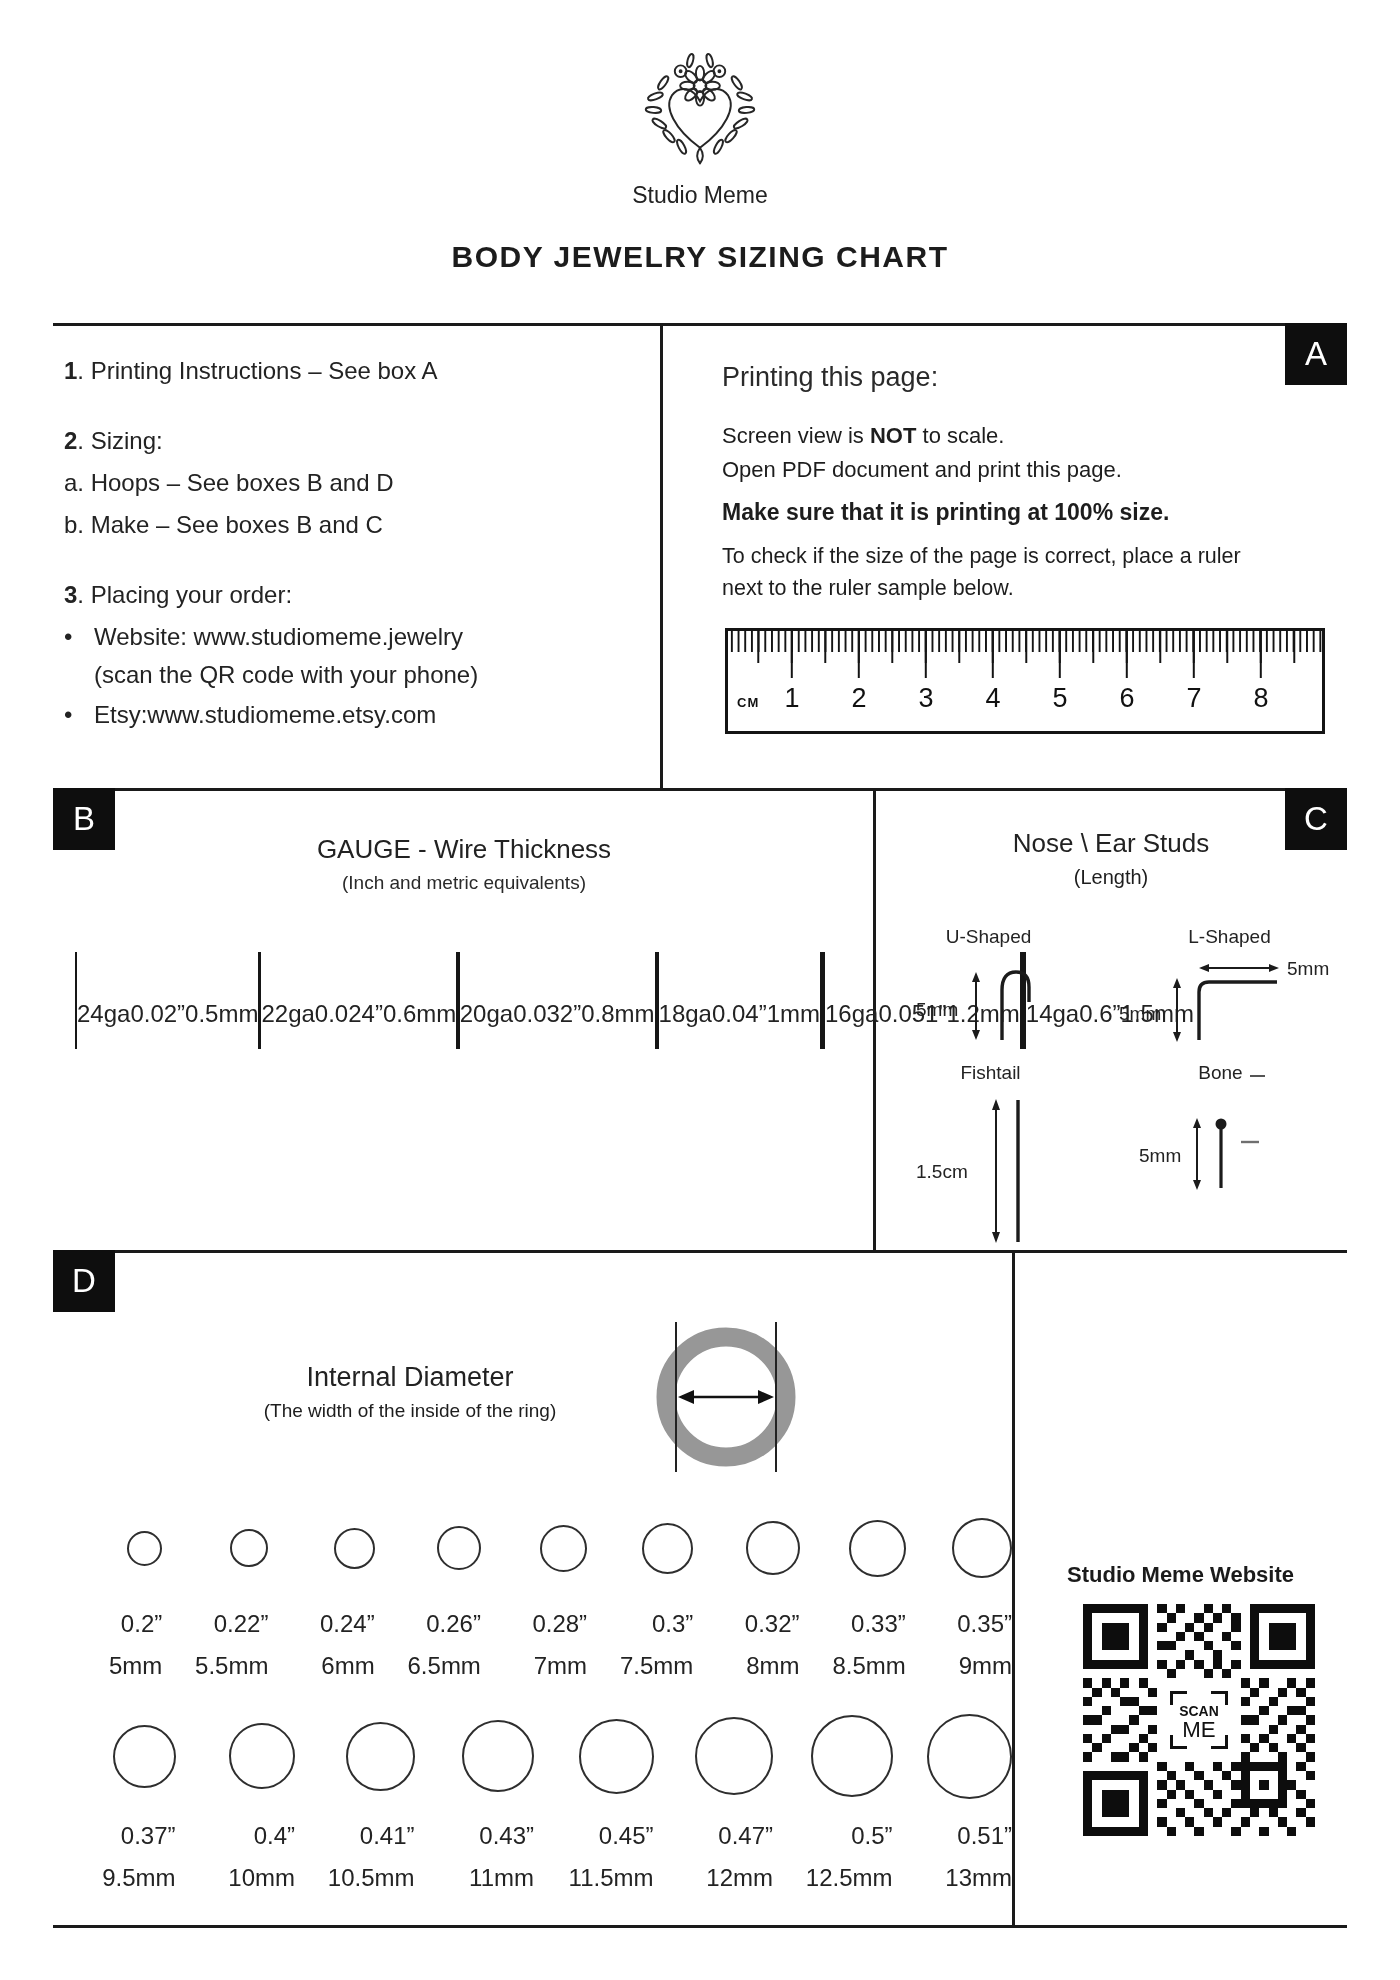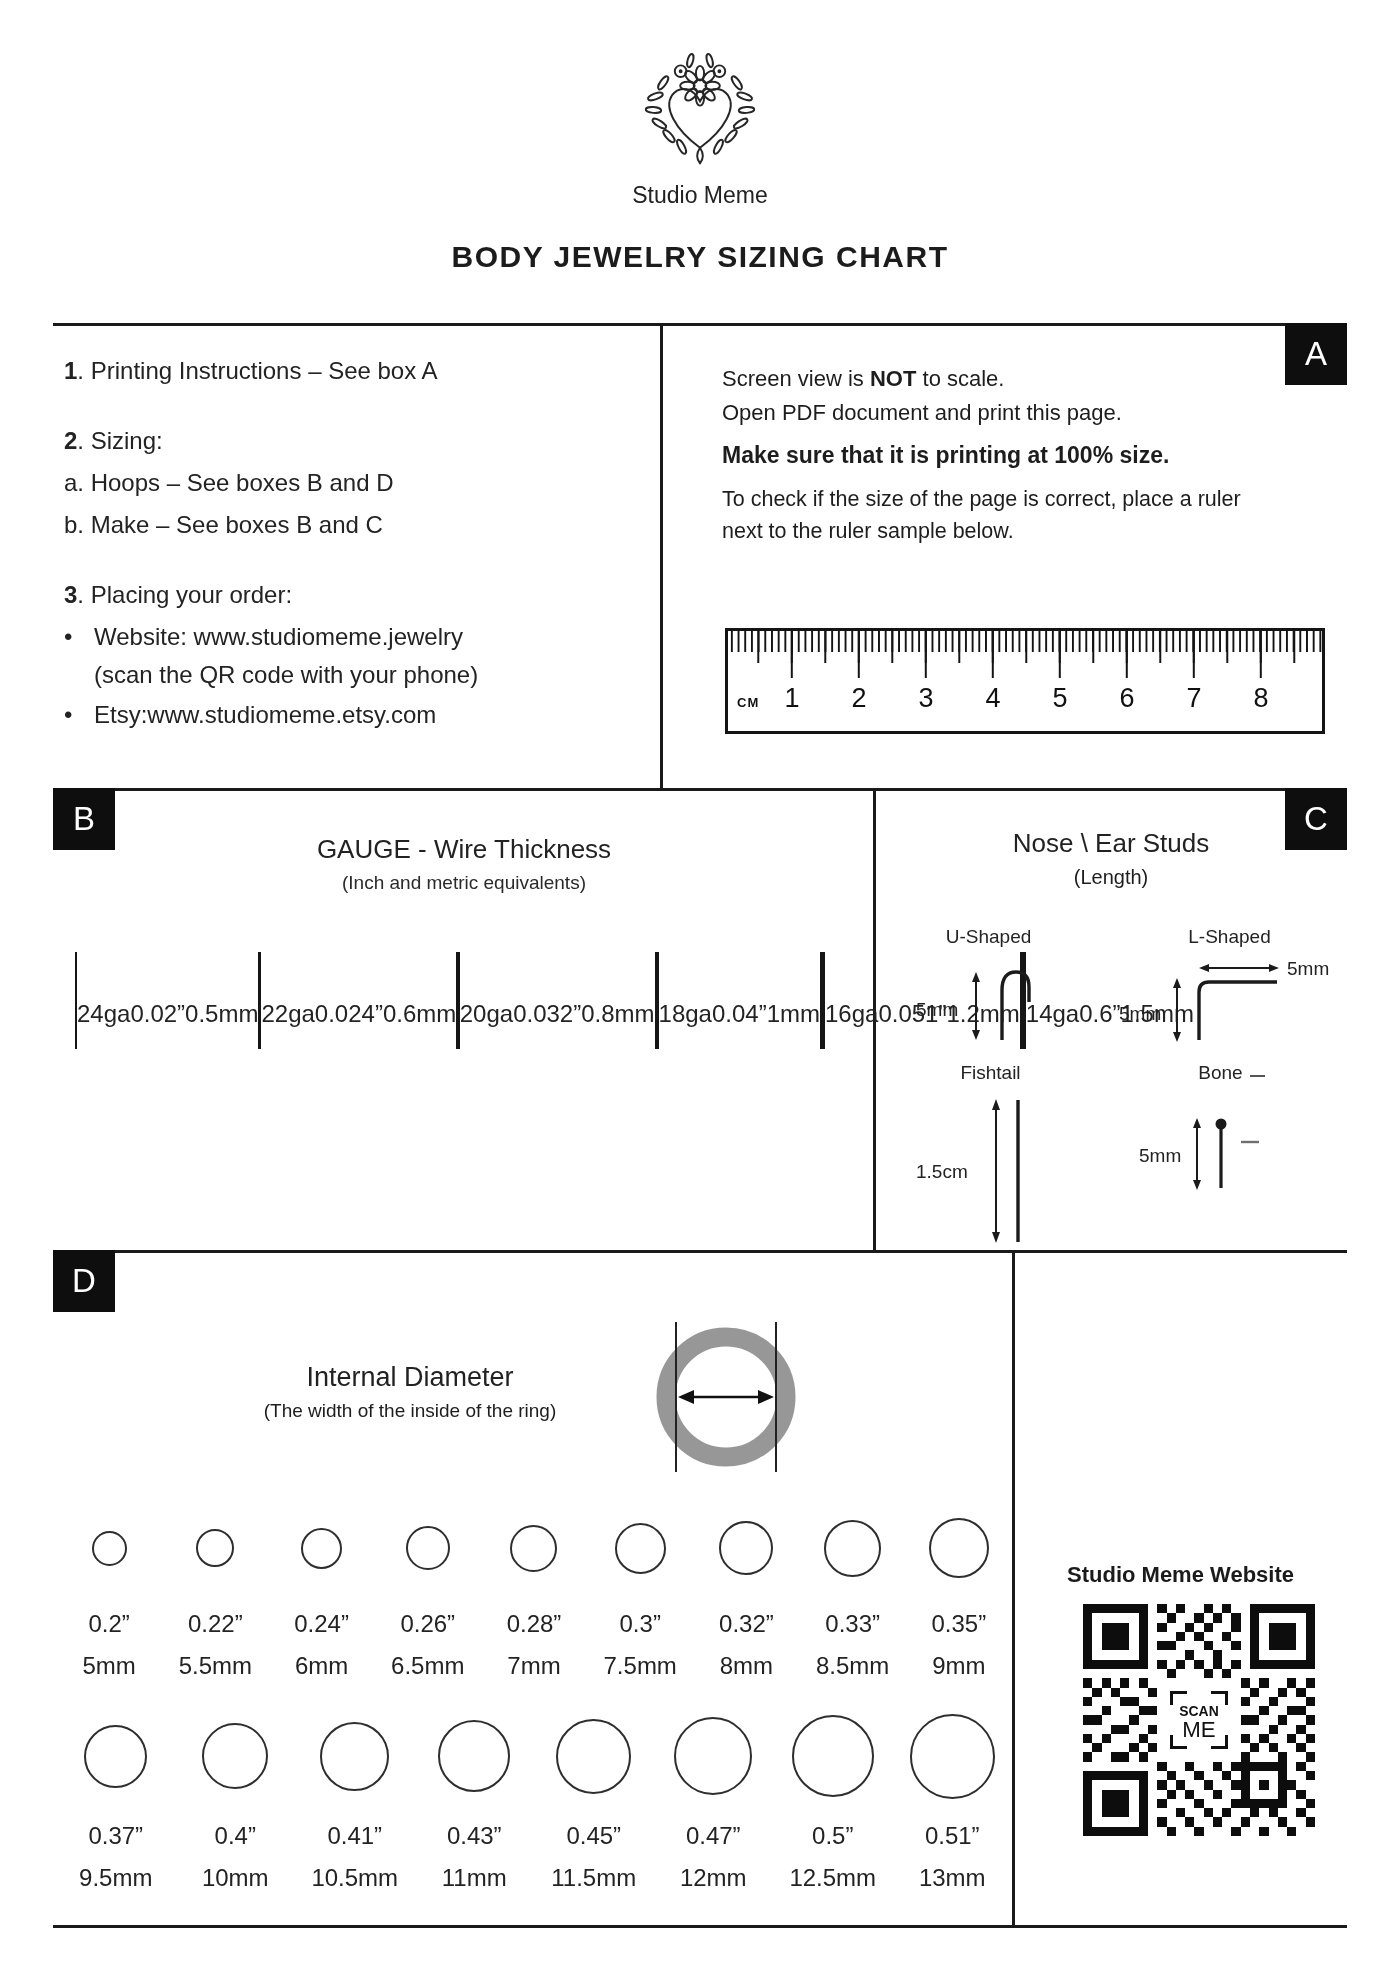"Printing this page:" p.h { html: none -> <p>Printing this page:</p> }
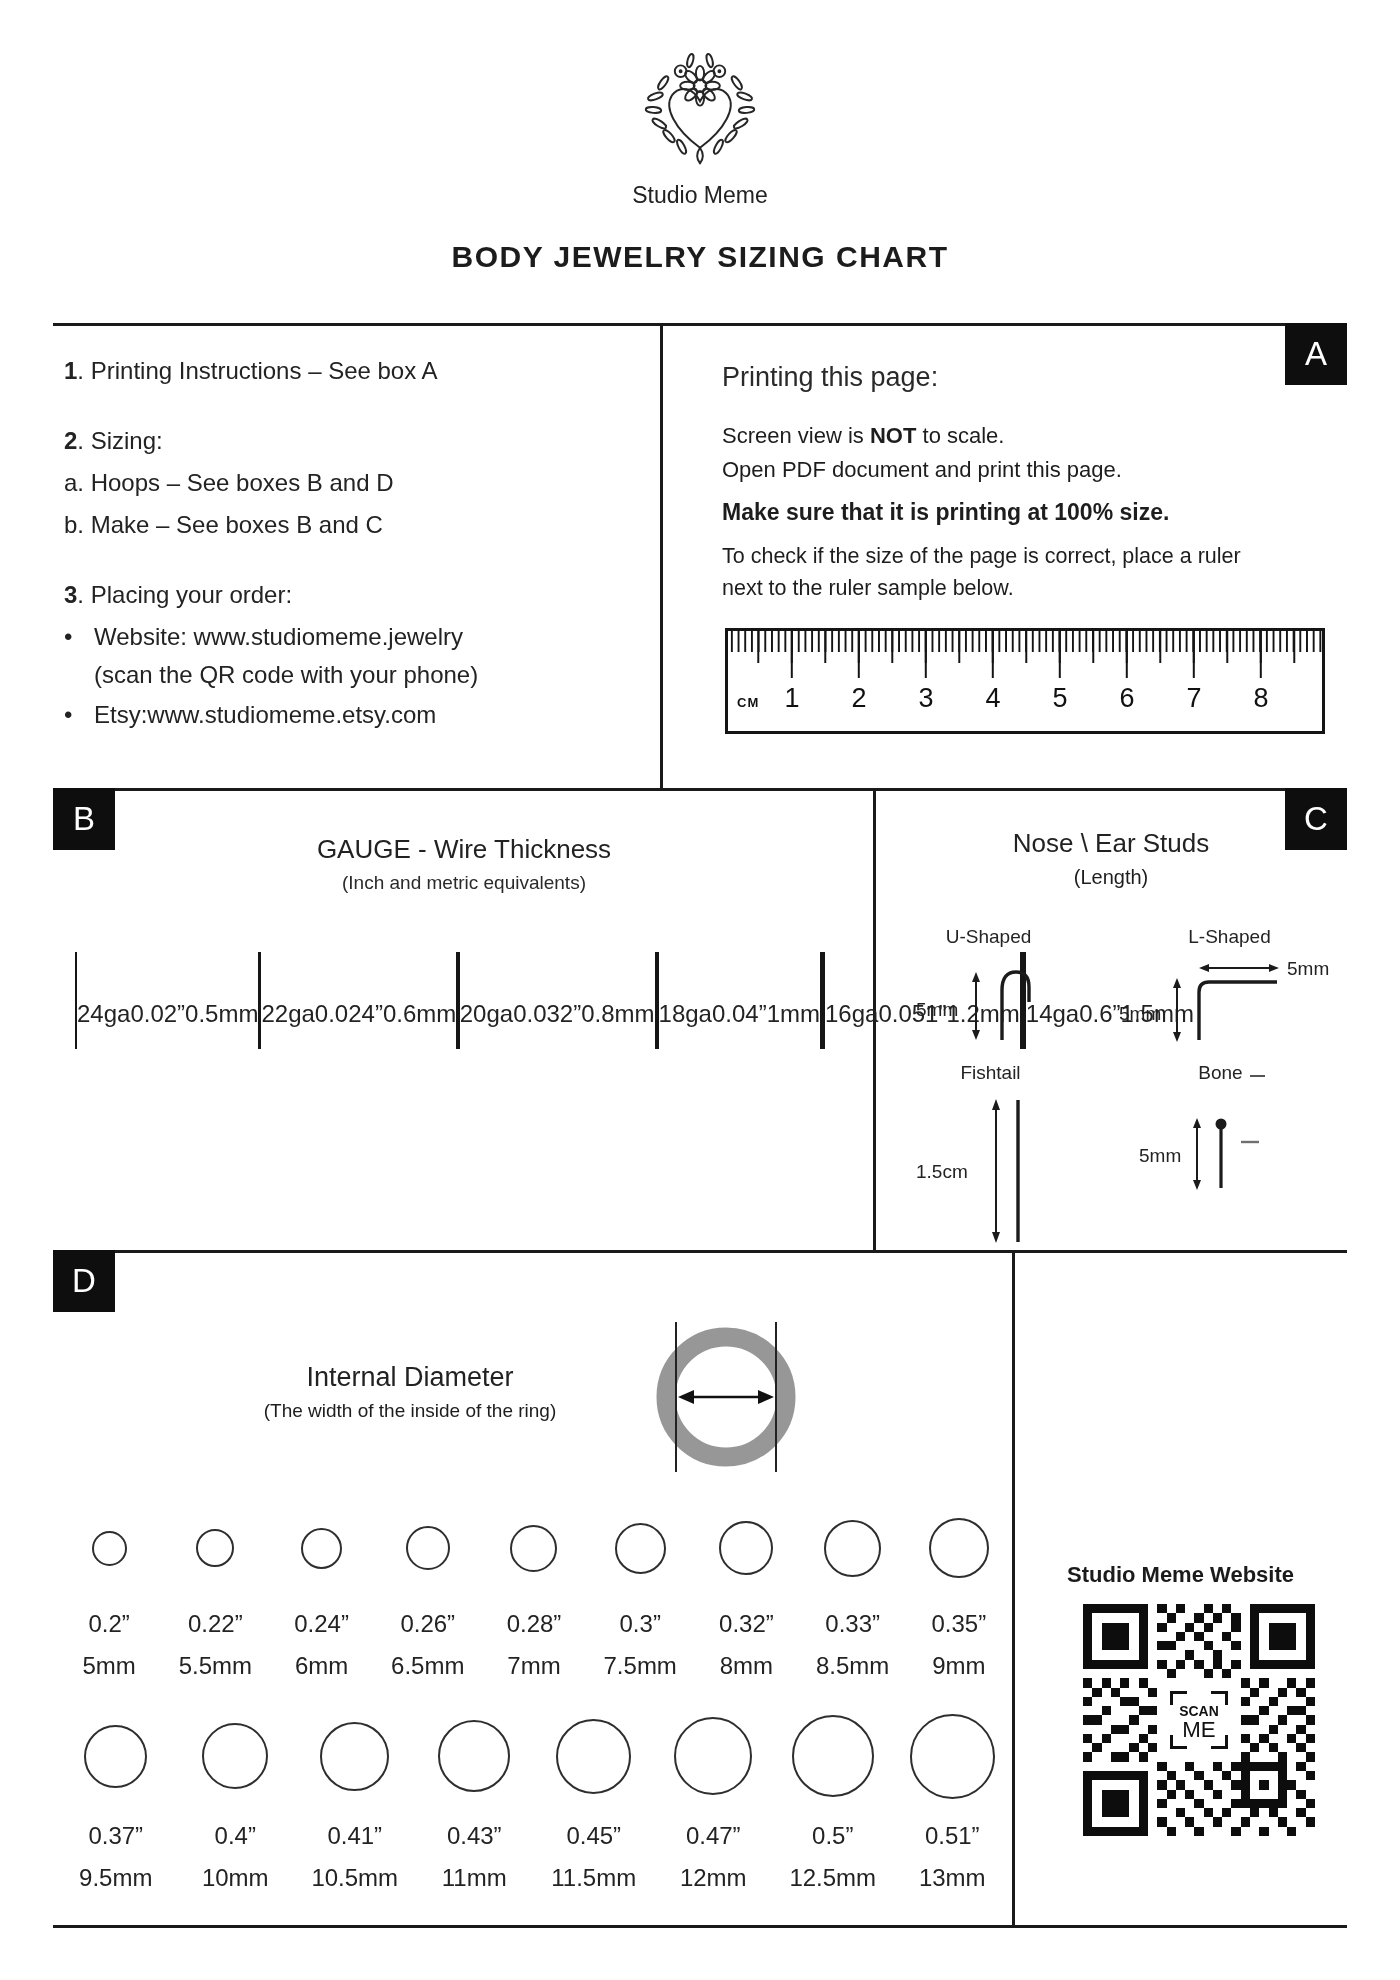"0.2”" .dcol { align-items: center -> flex-end }
